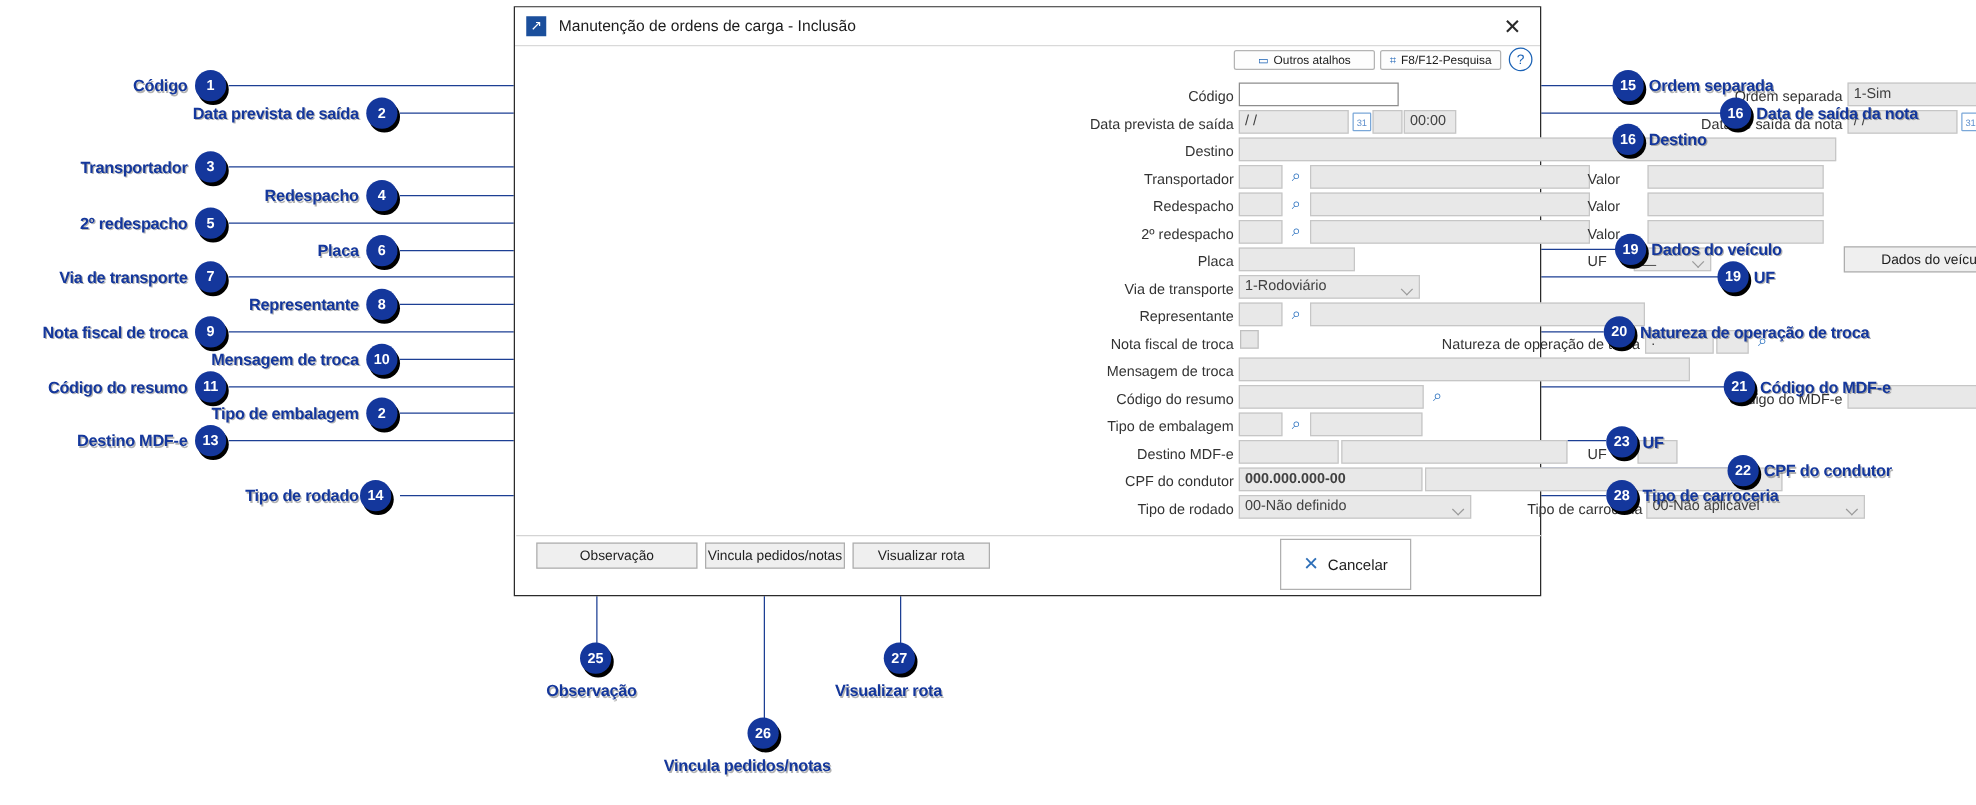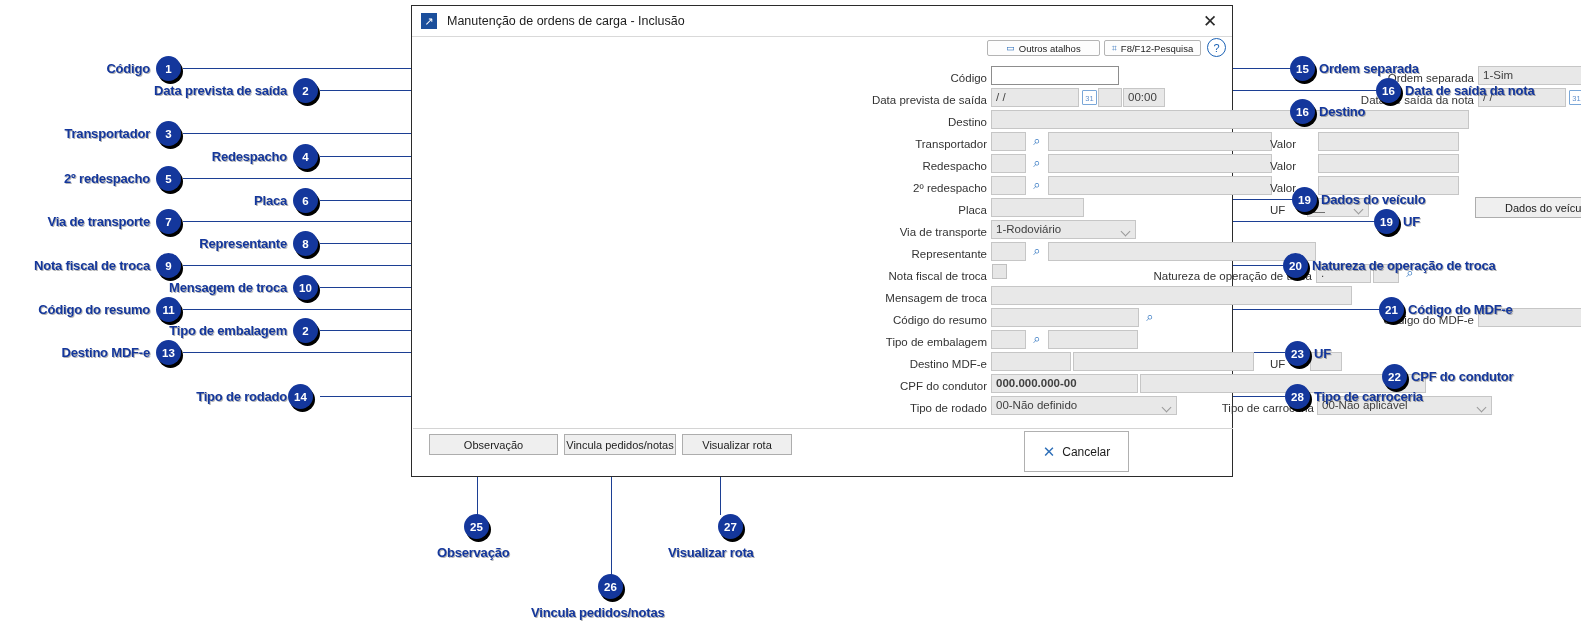"27" div.badge { margin-left: 11px -> none }
